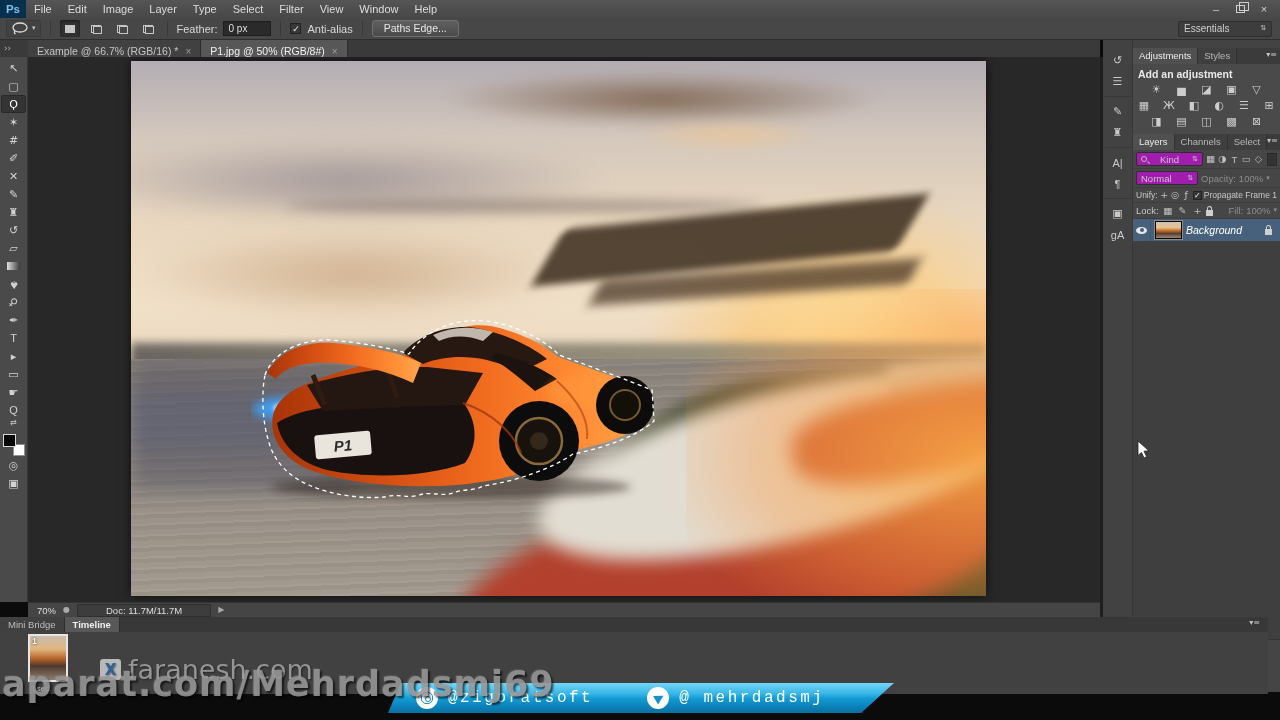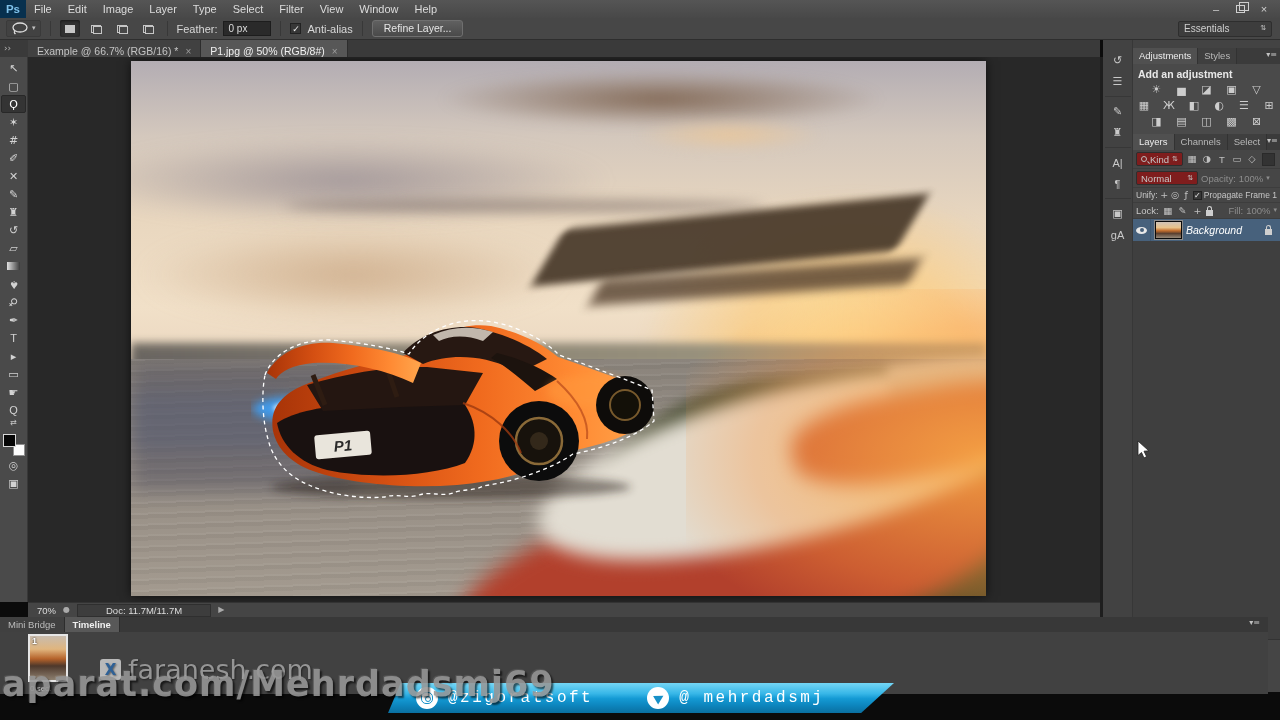"Refine Layer..." button { text: Refine Layer -> Paths Edge }
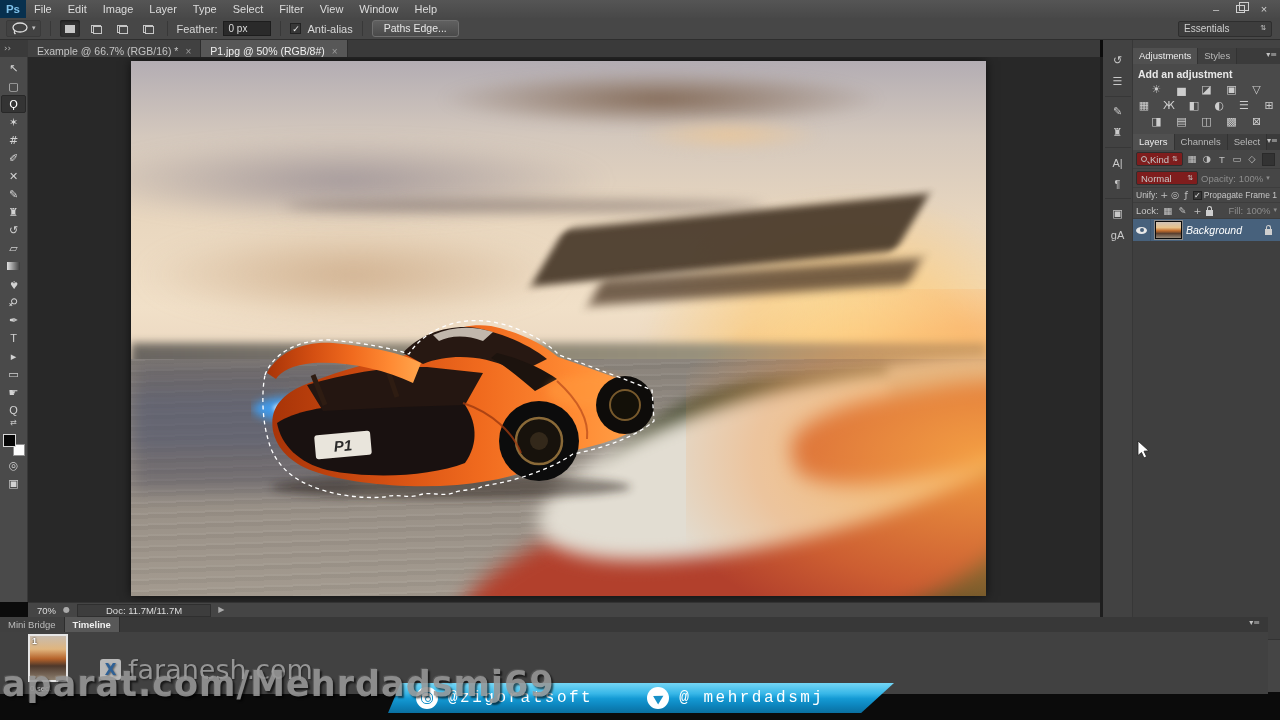"Kind" .fsel { background: #7f1d1d -> #a21caf; gap: 3px -> 13px }
